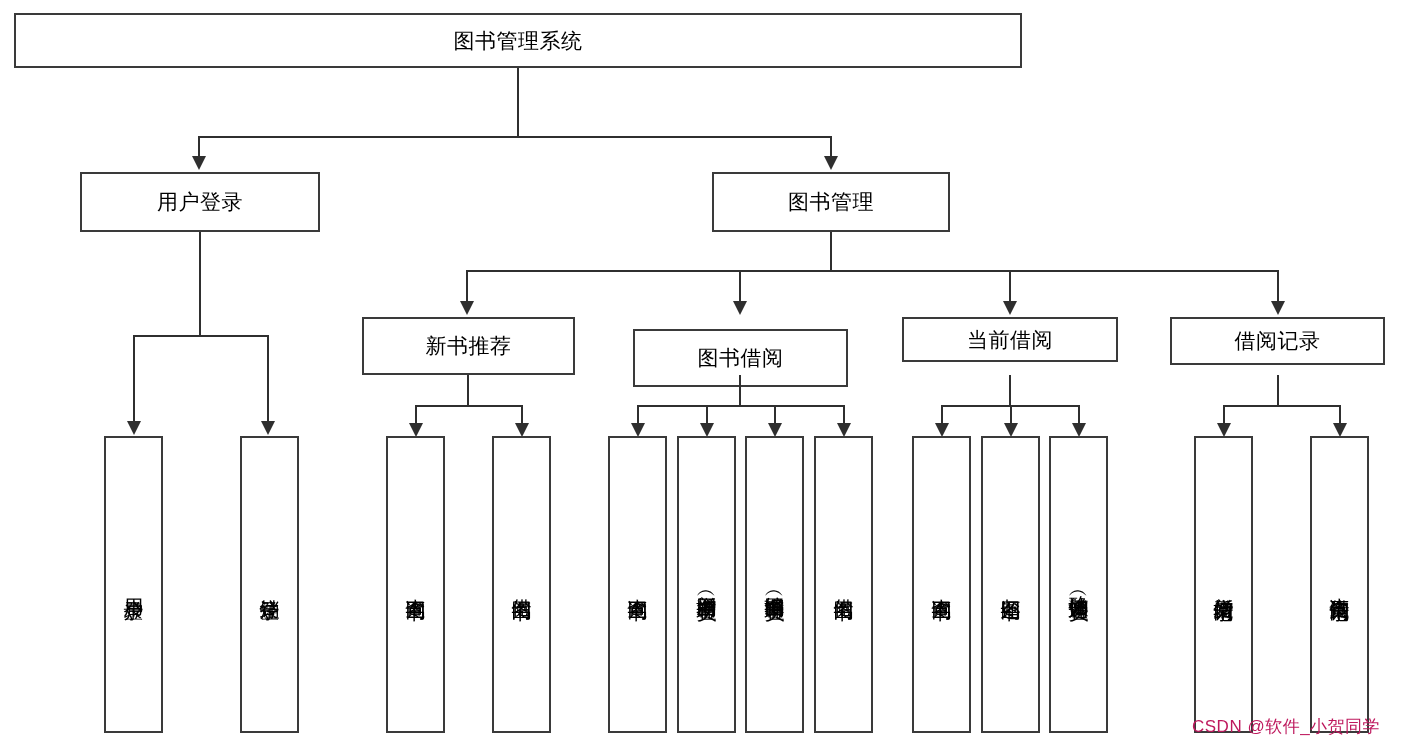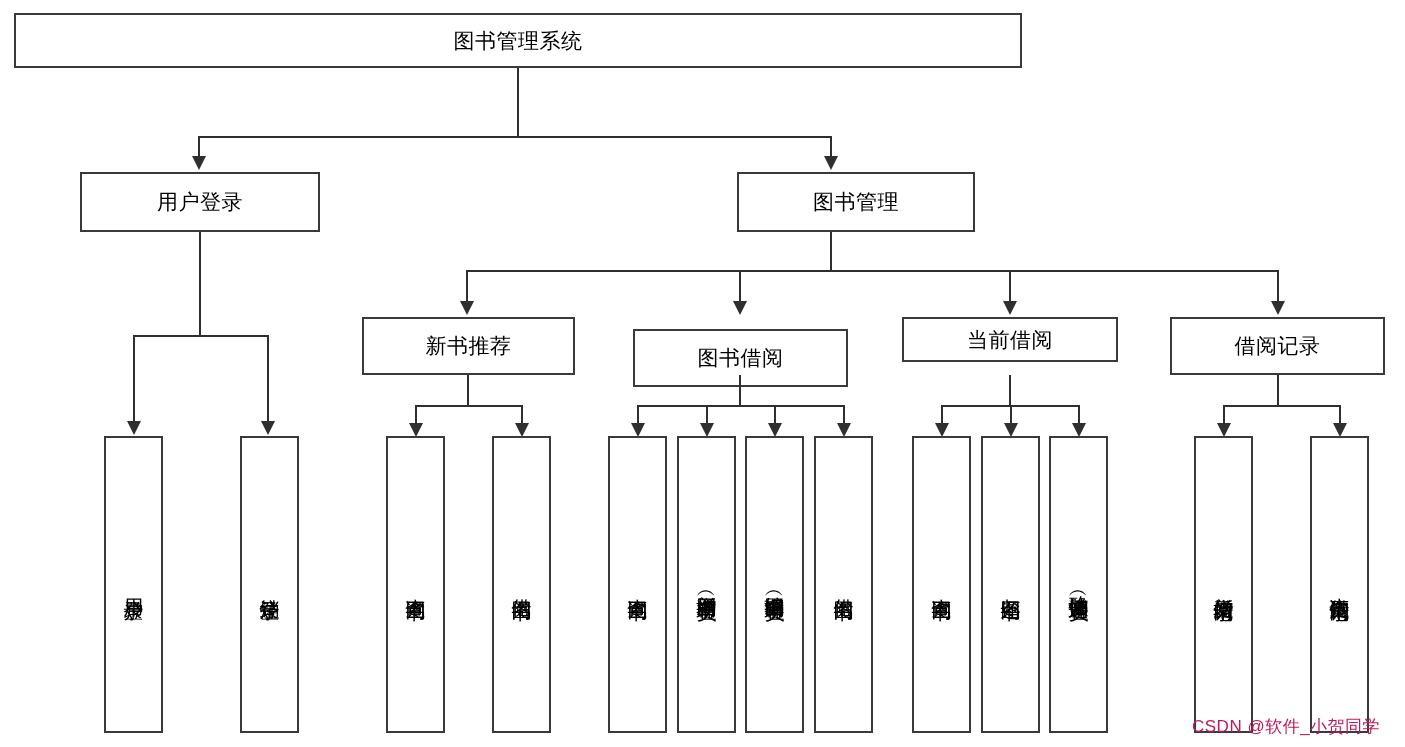"图书管理" div.node { margin-left: 25px -> none }
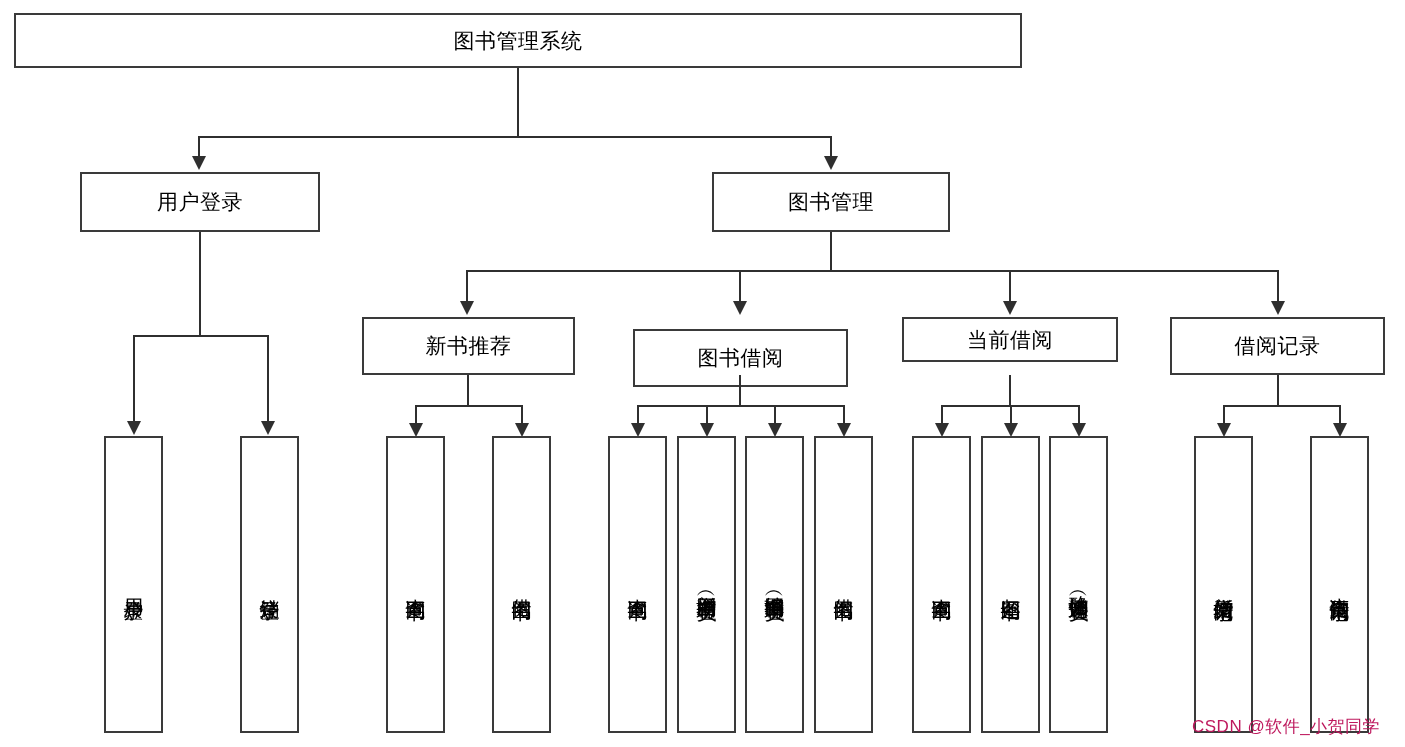"借阅记录" div.node { height: 58px -> 48px }
